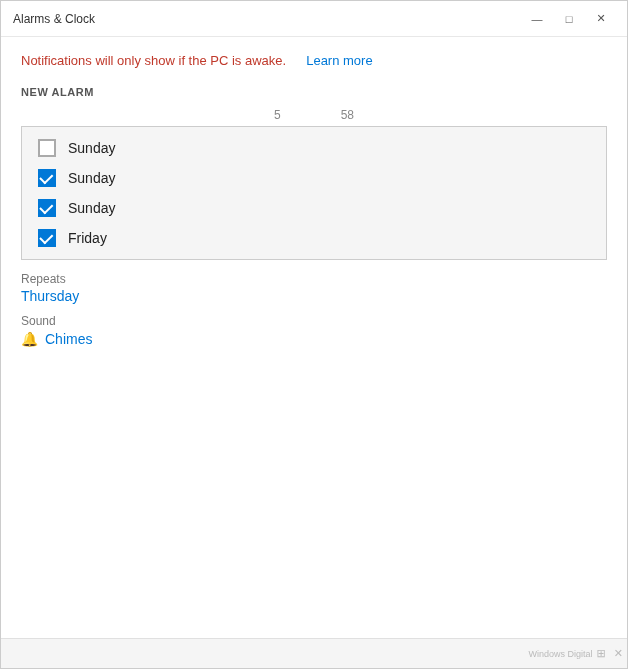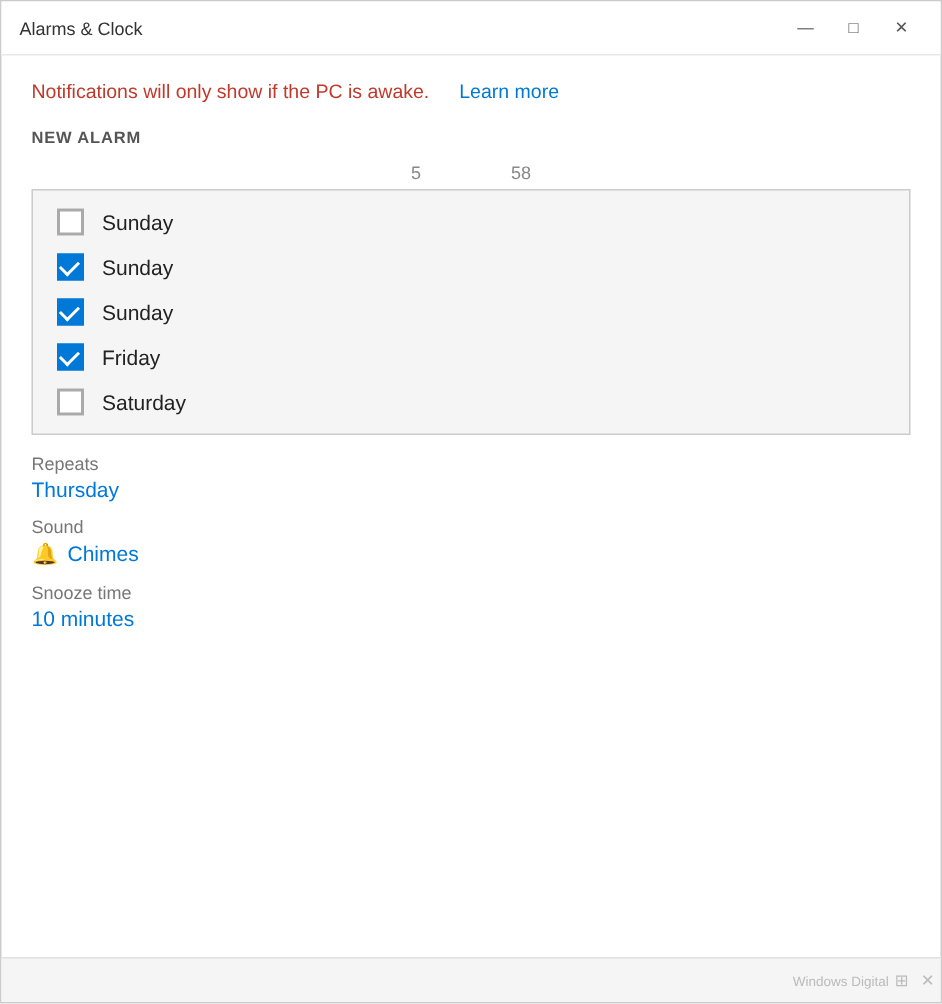"Saturday" div.day-item { html: <div> <div></div> <span>Saturday</span> </div> -> none }
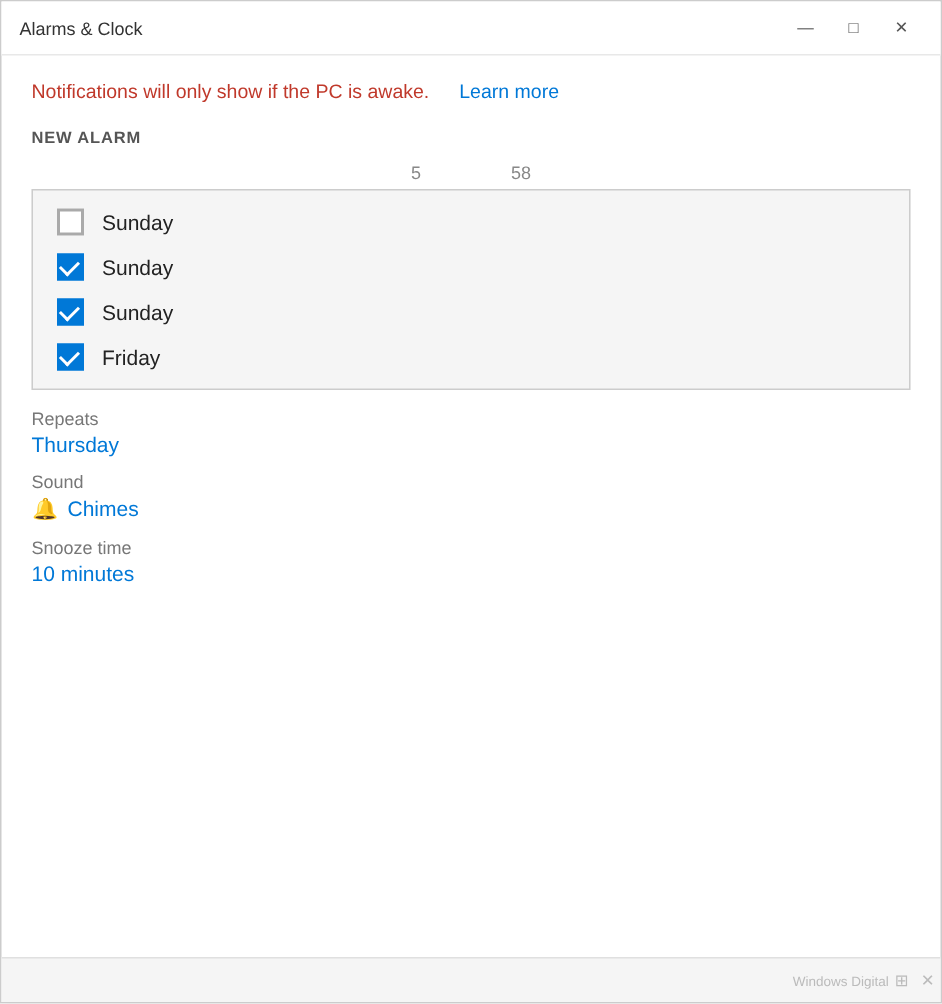"Snooze time" div.field-group { html: <div> <div>Snooze time</div> <div>10 minutes</div> </div> -> none }
